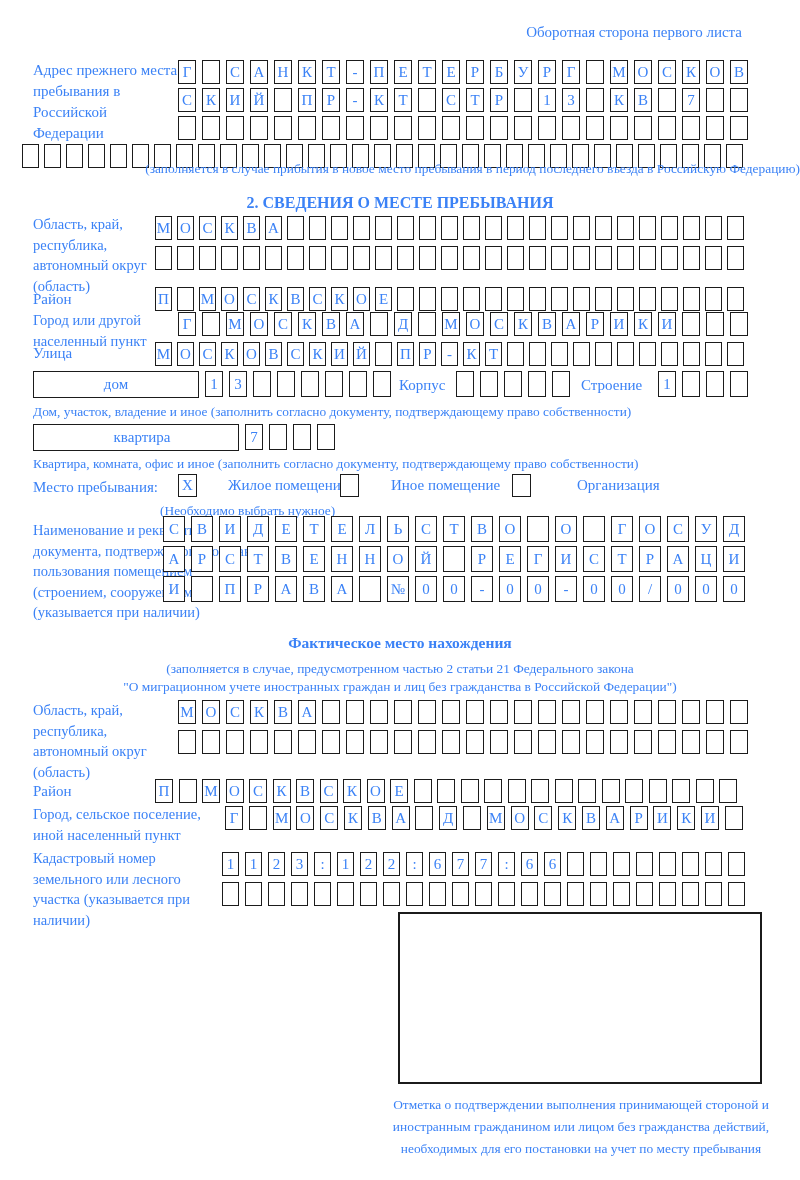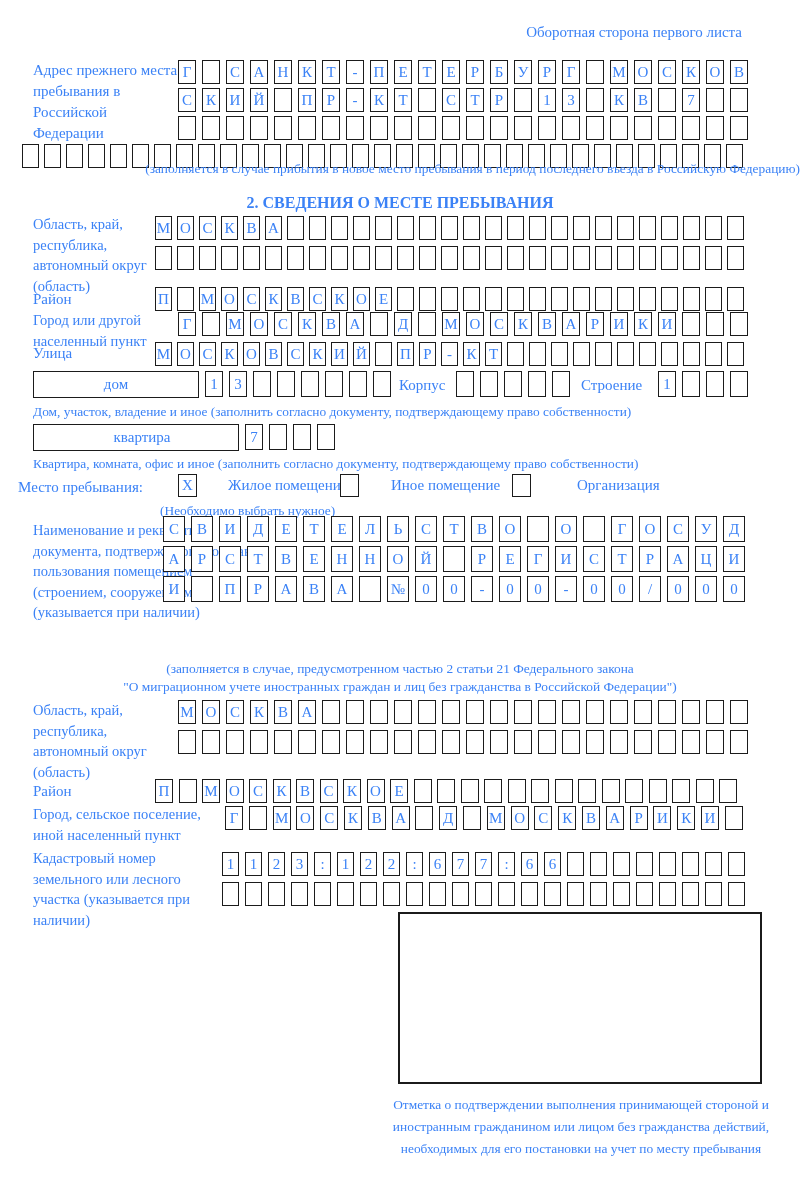"Место пребывания:" div.abs { left: 18px -> 33px }
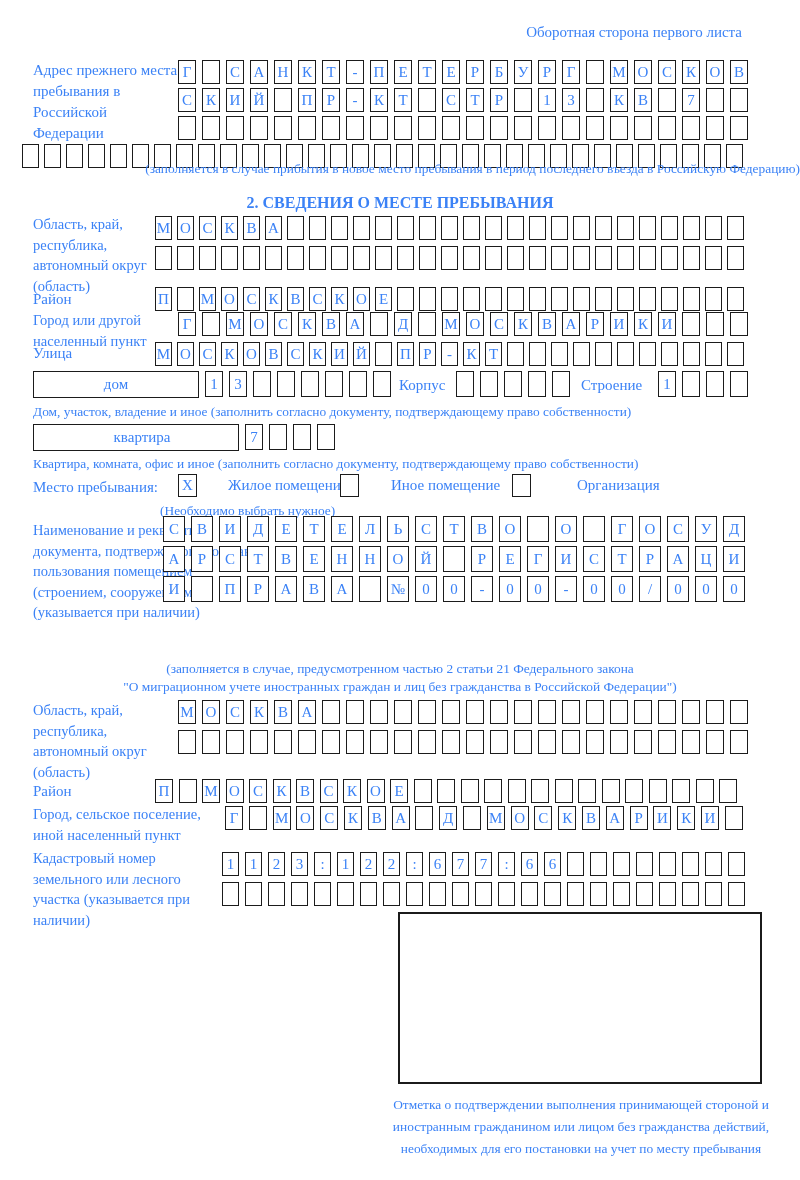"Фактическое место нахождения" div.abs { html: none -> <div>Фактическое место нахождения</div> }
